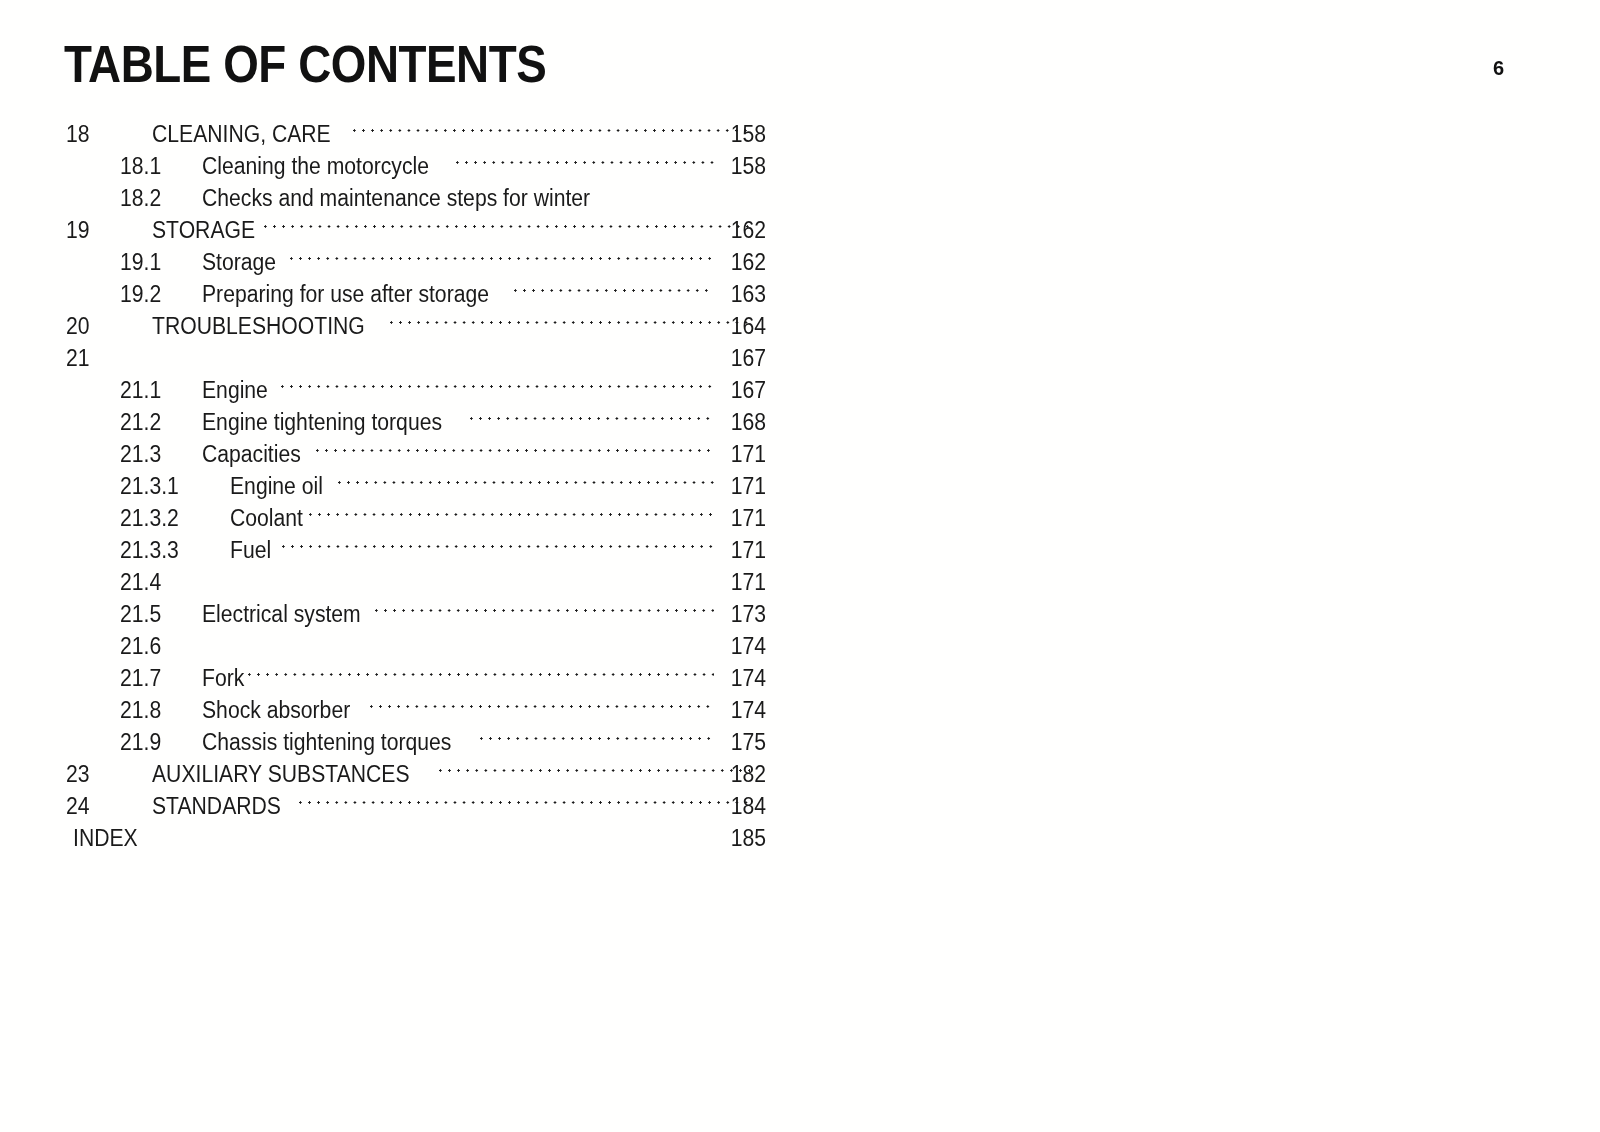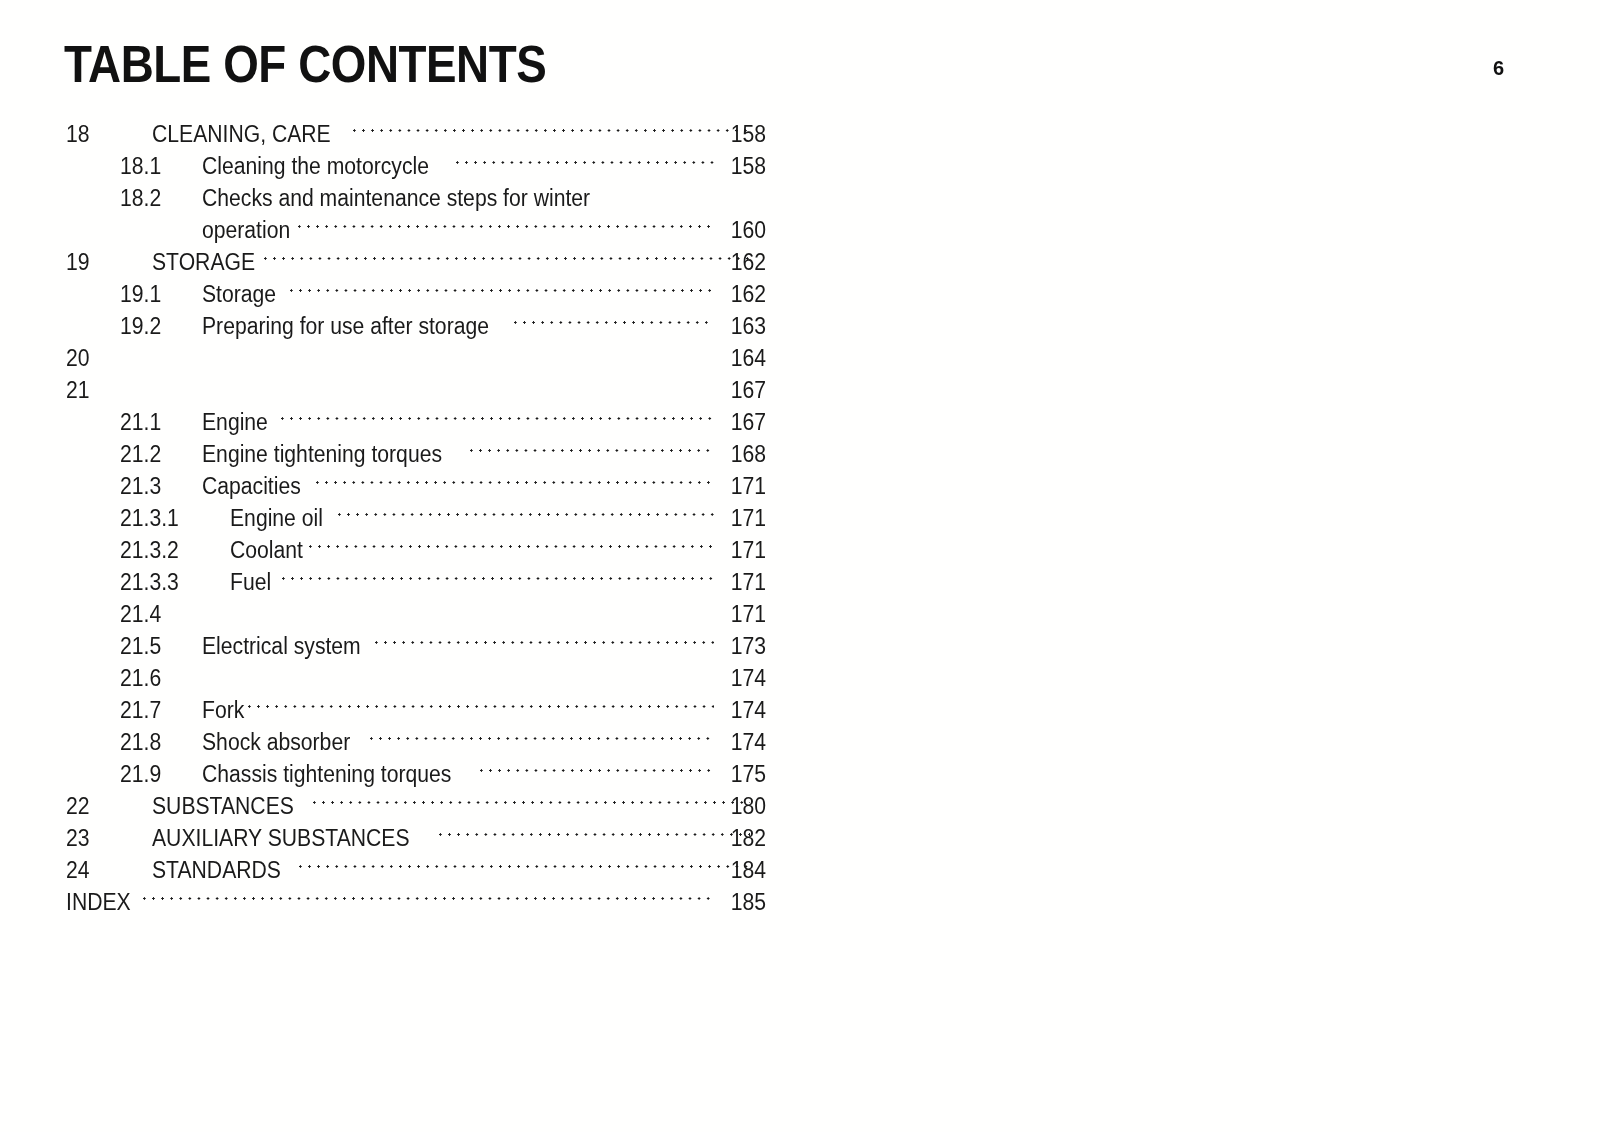"operation" div.toc-row { html: <div> <span> <span>operation</span> <span></span> </span> <span>160</span> </div> -> none }
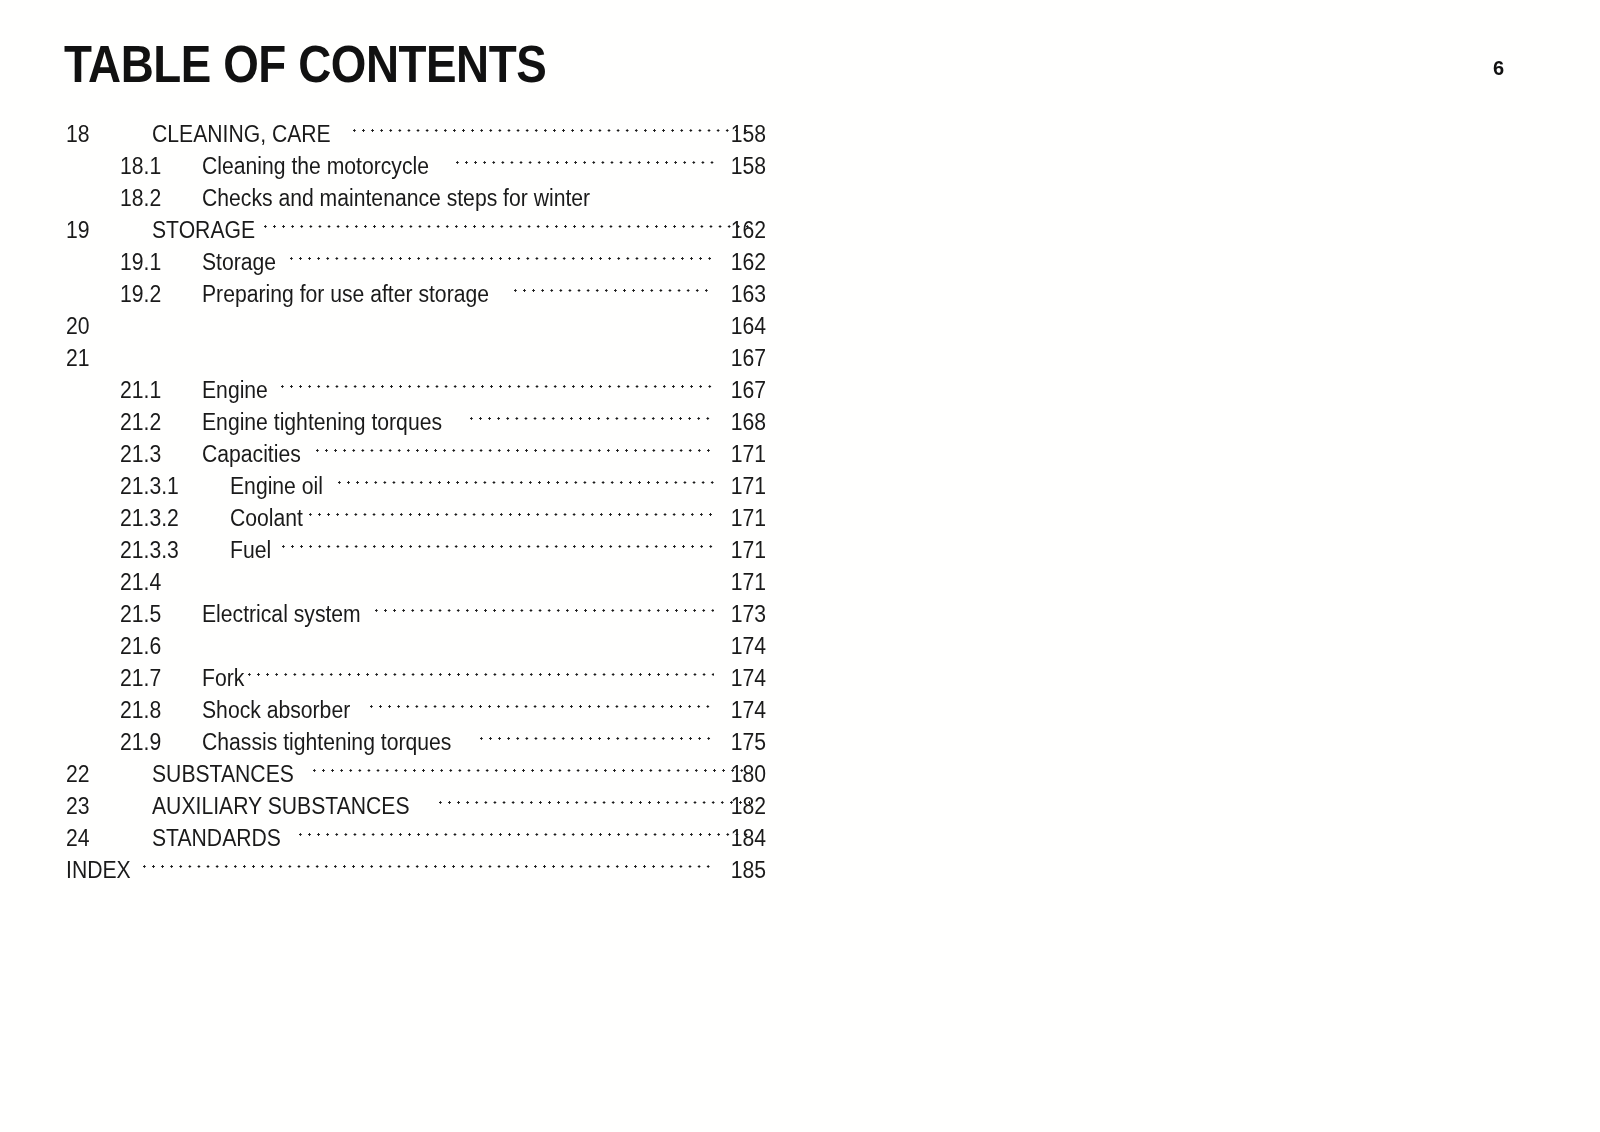"TROUBLESHOOTING" span.entry { html: none -> <span> <span>TROUBLESHOOTING</span> <span></span> </span> }
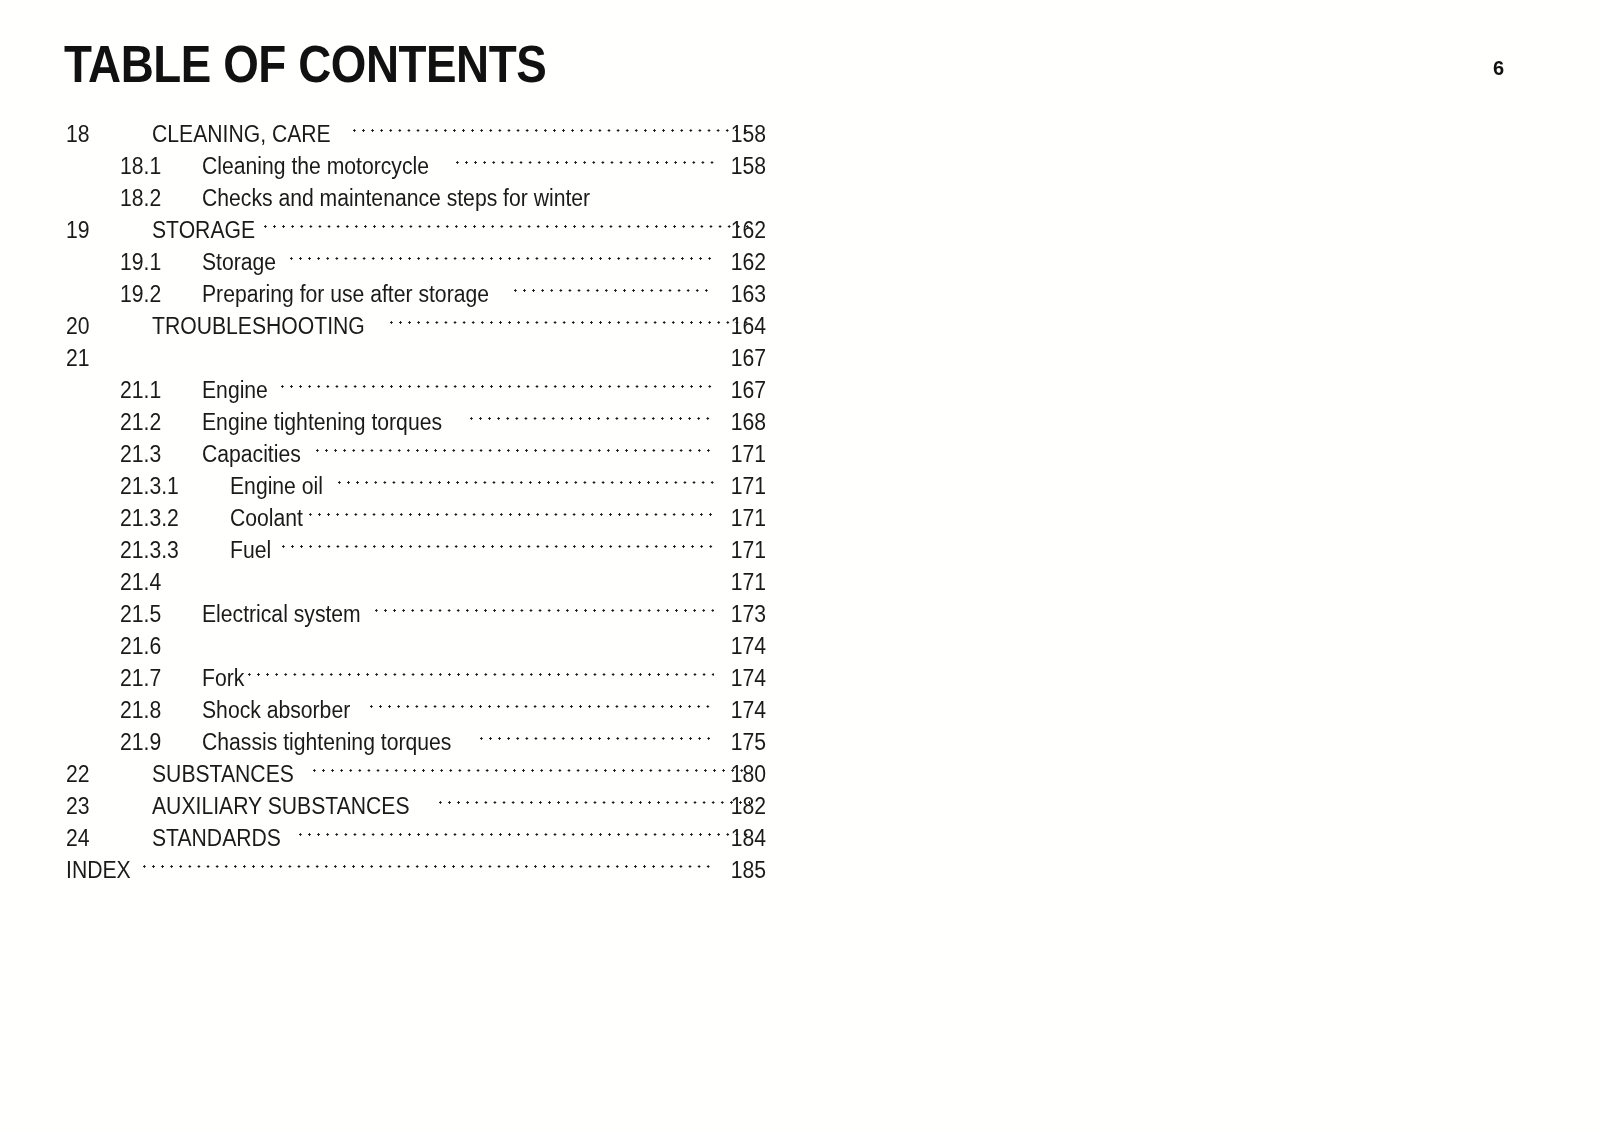"22" div.toc-row { html: <div> <span>22</span> <span> <span>SUBSTANCES</span> <span></span> </span> <span>180</span> </div> -> none }
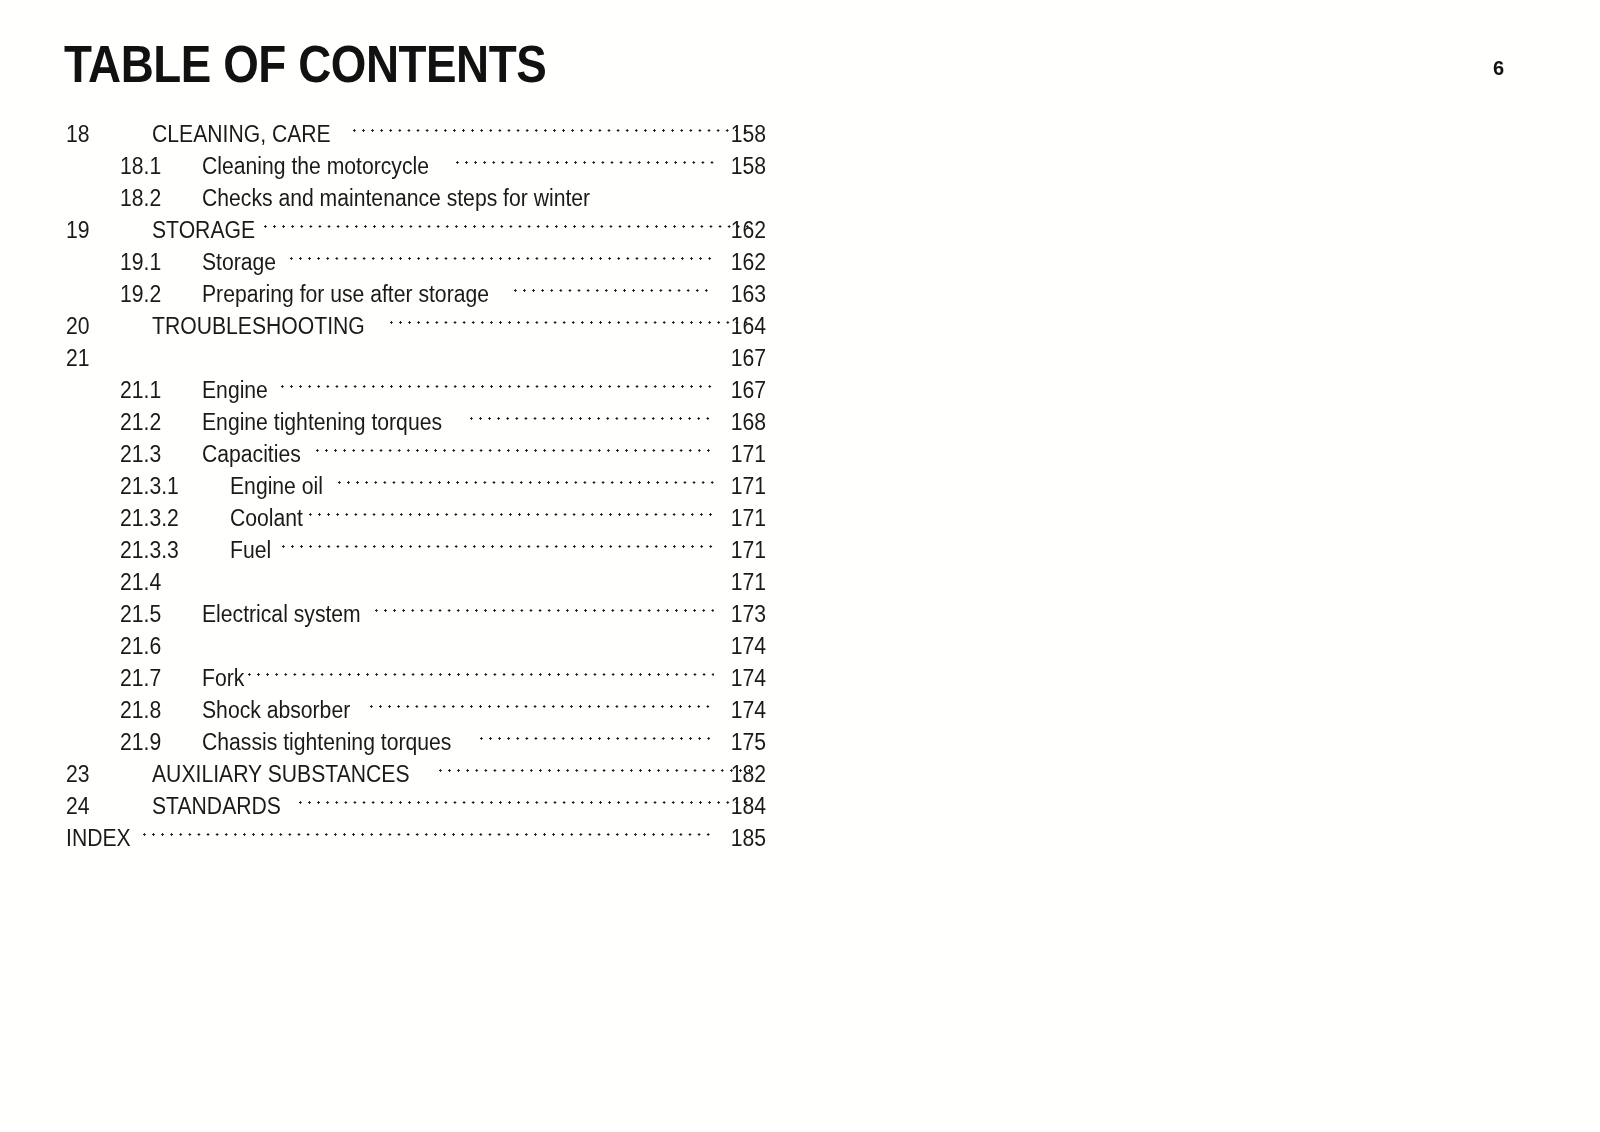"INDEX" .lvl0 > .entry { flex-direction: none -> column }
